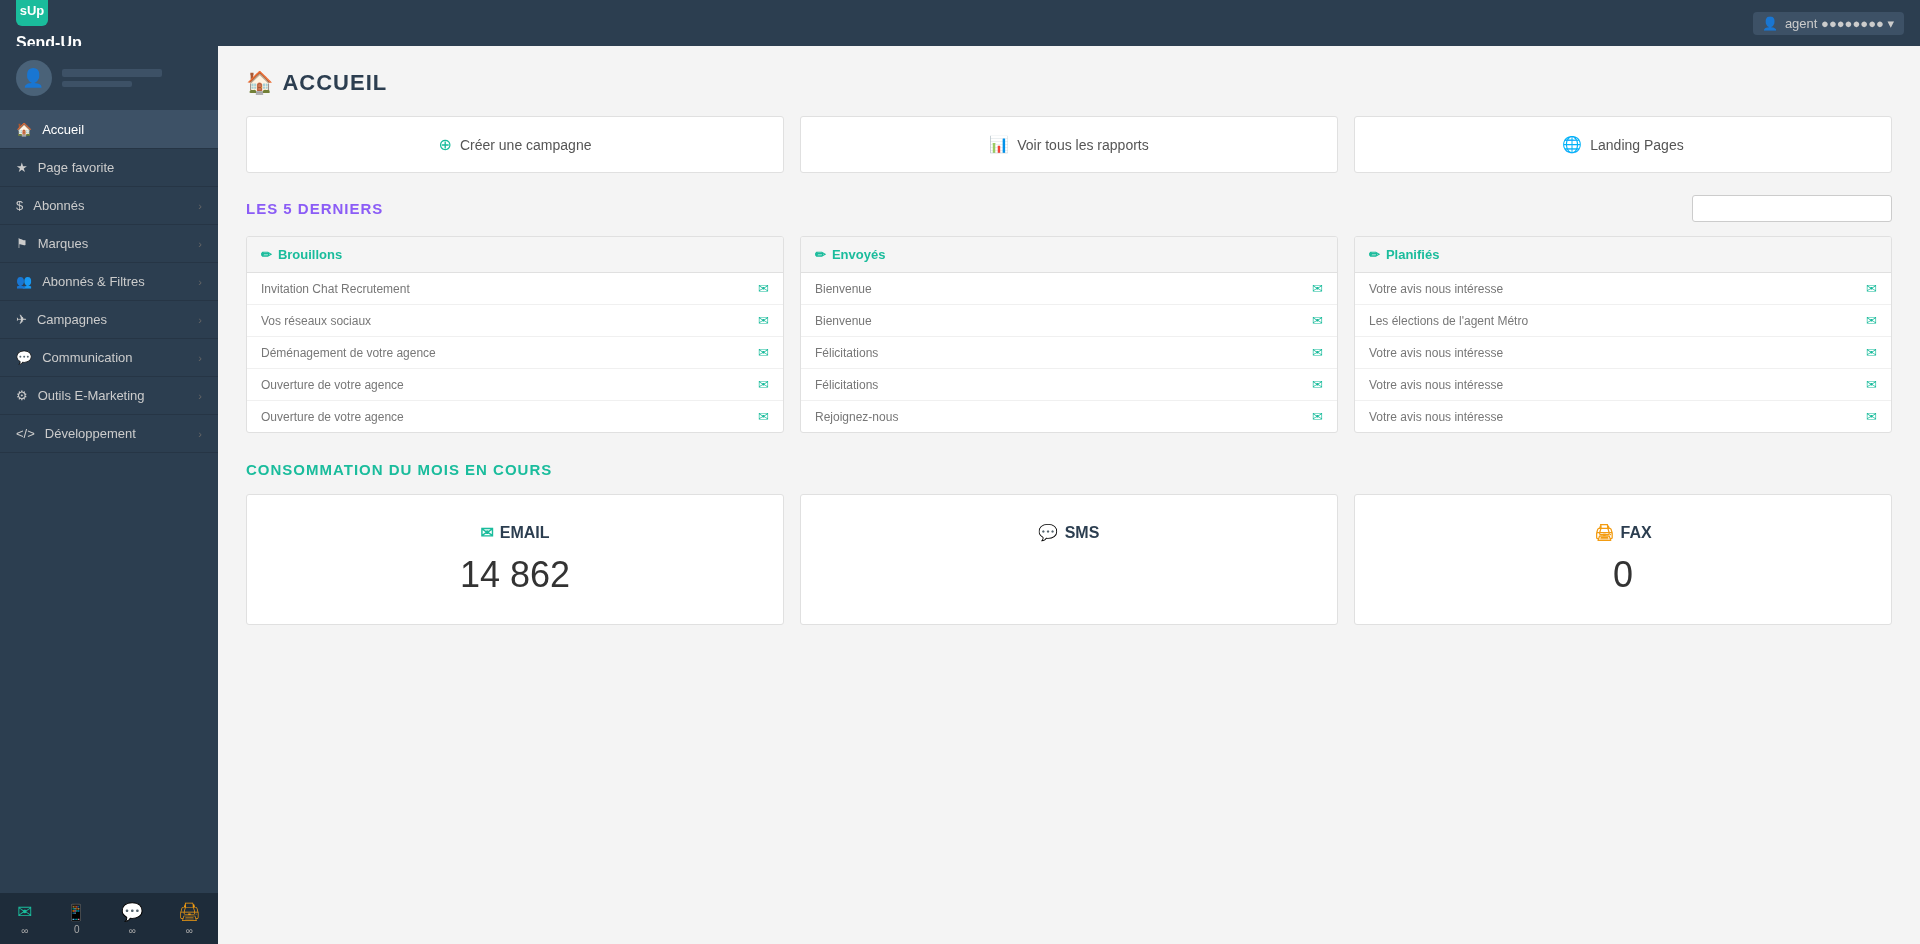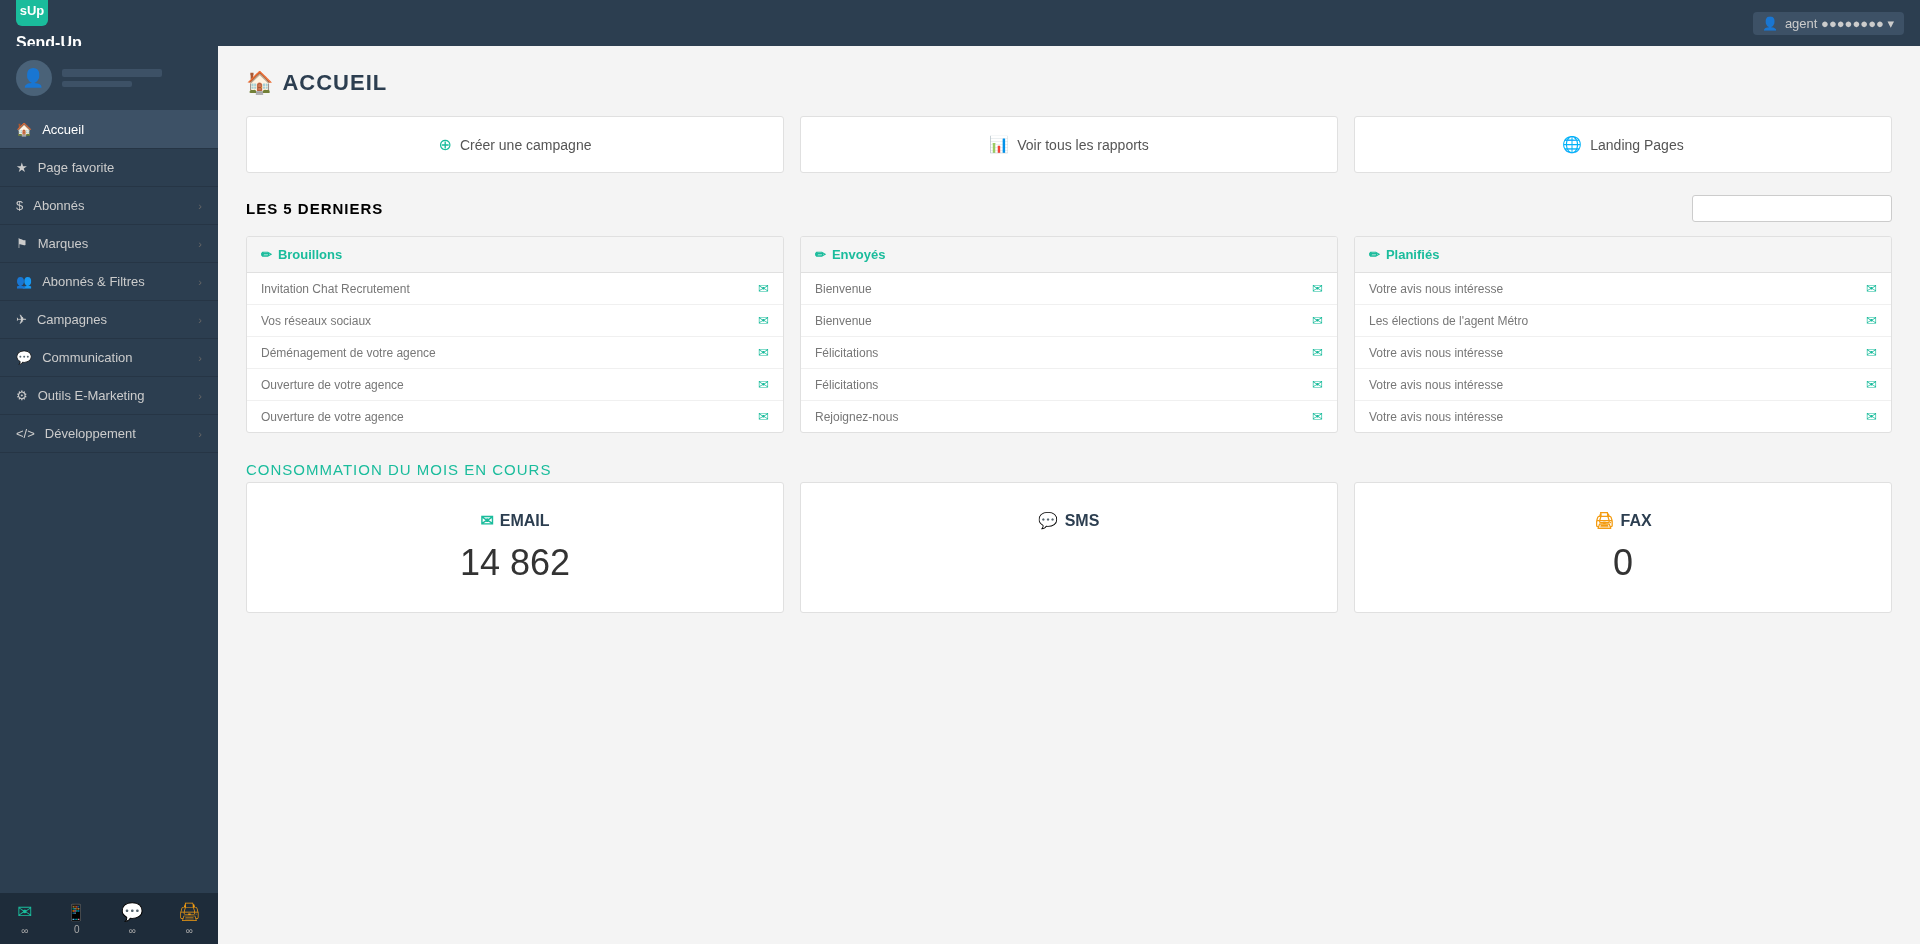"LES 5 DERNIERS" .section-title { color: #000000 -> #8b5cf6 }
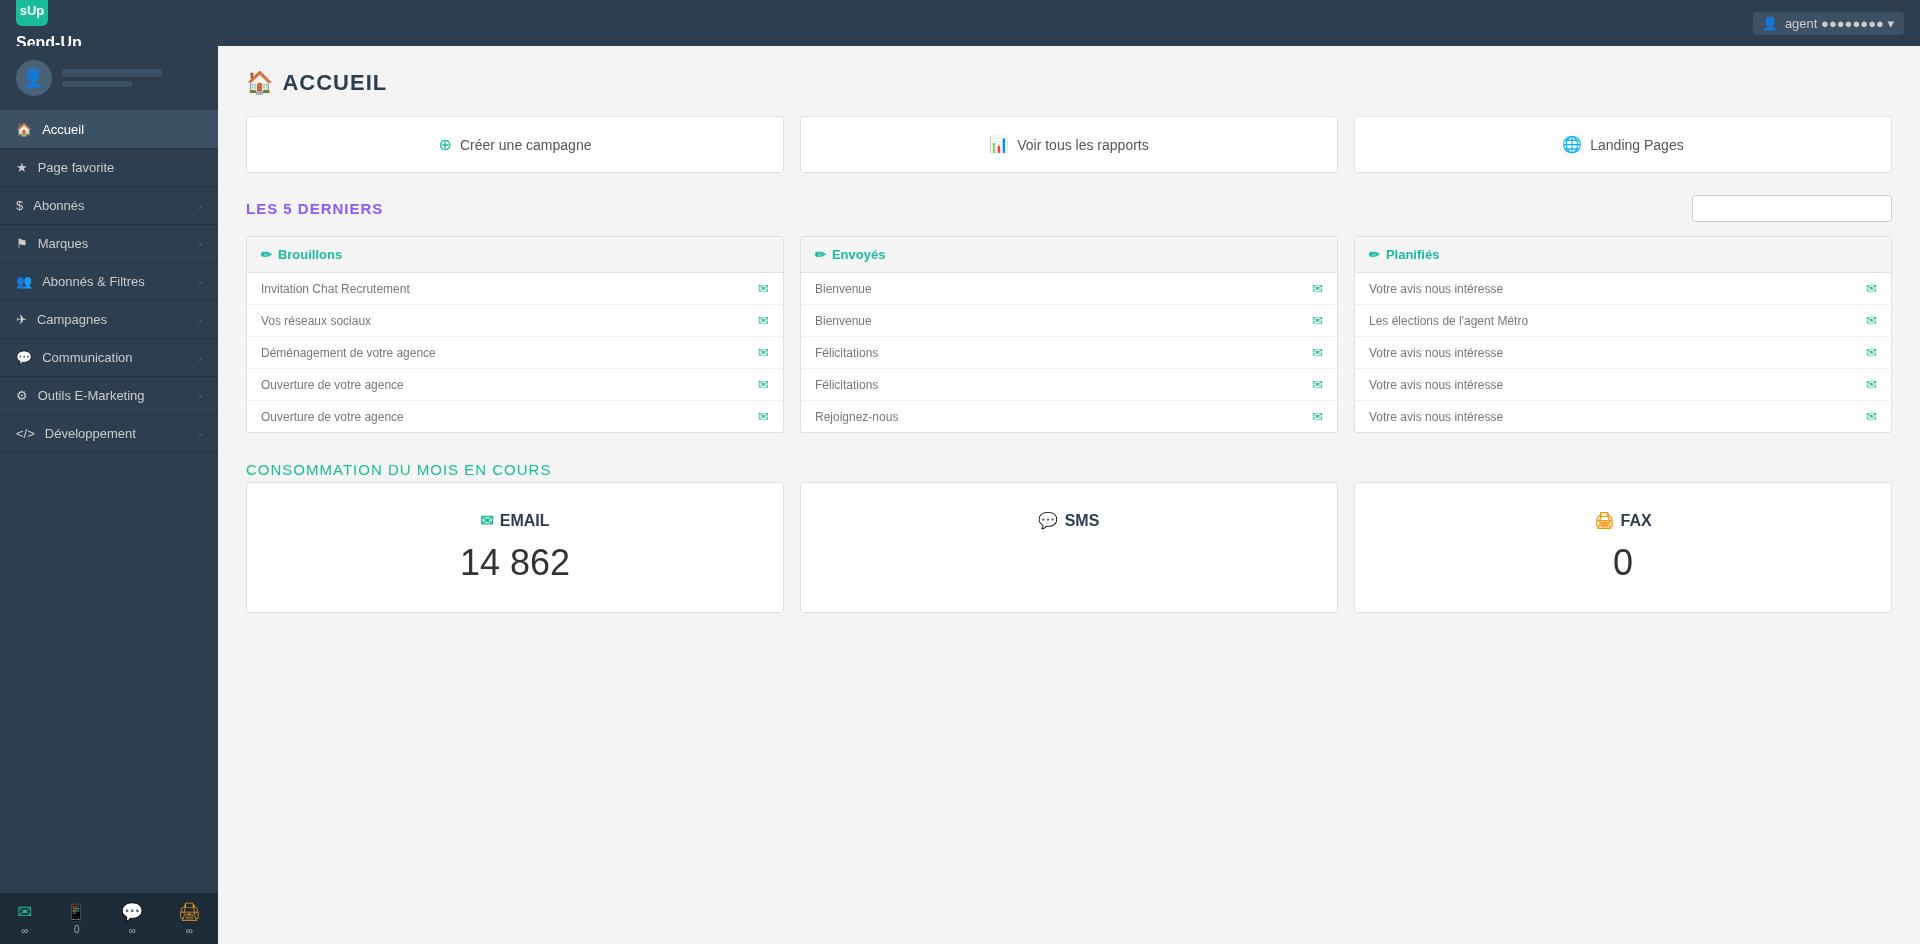"CONSOMMATION DU MOIS EN COURS" .consommation-title { font-weight: 400 -> 700; margin-bottom: 4px -> 16px }
